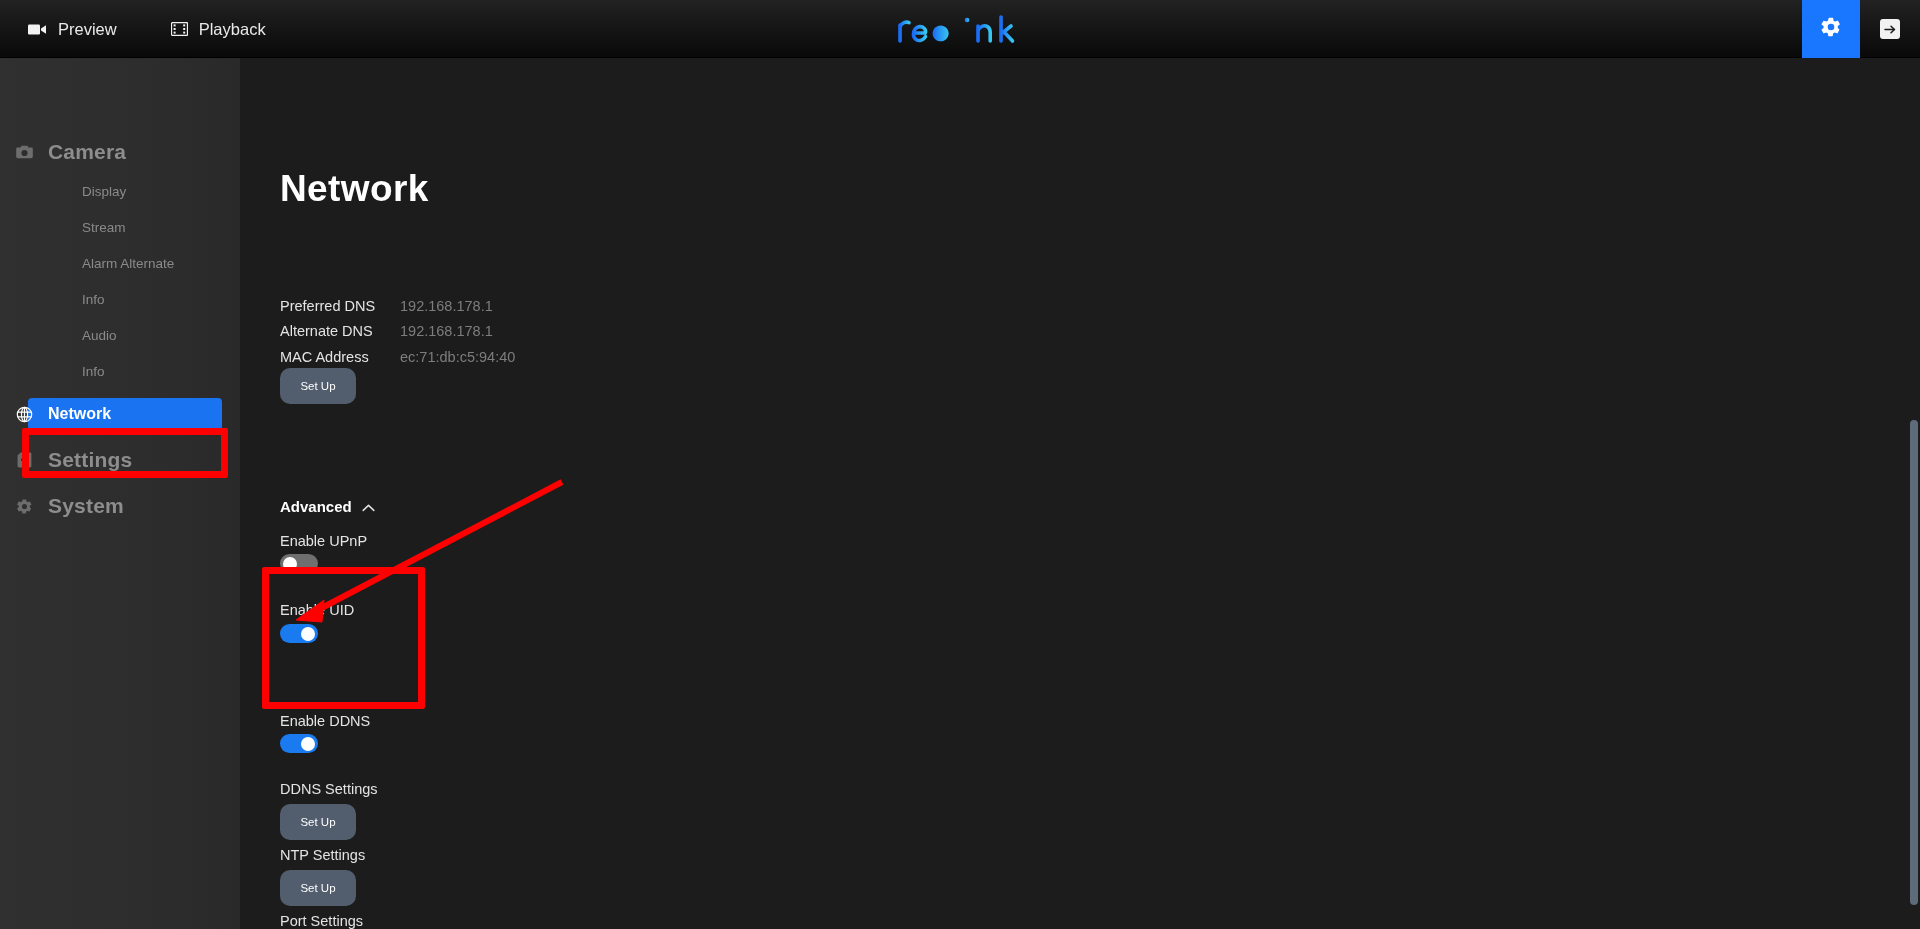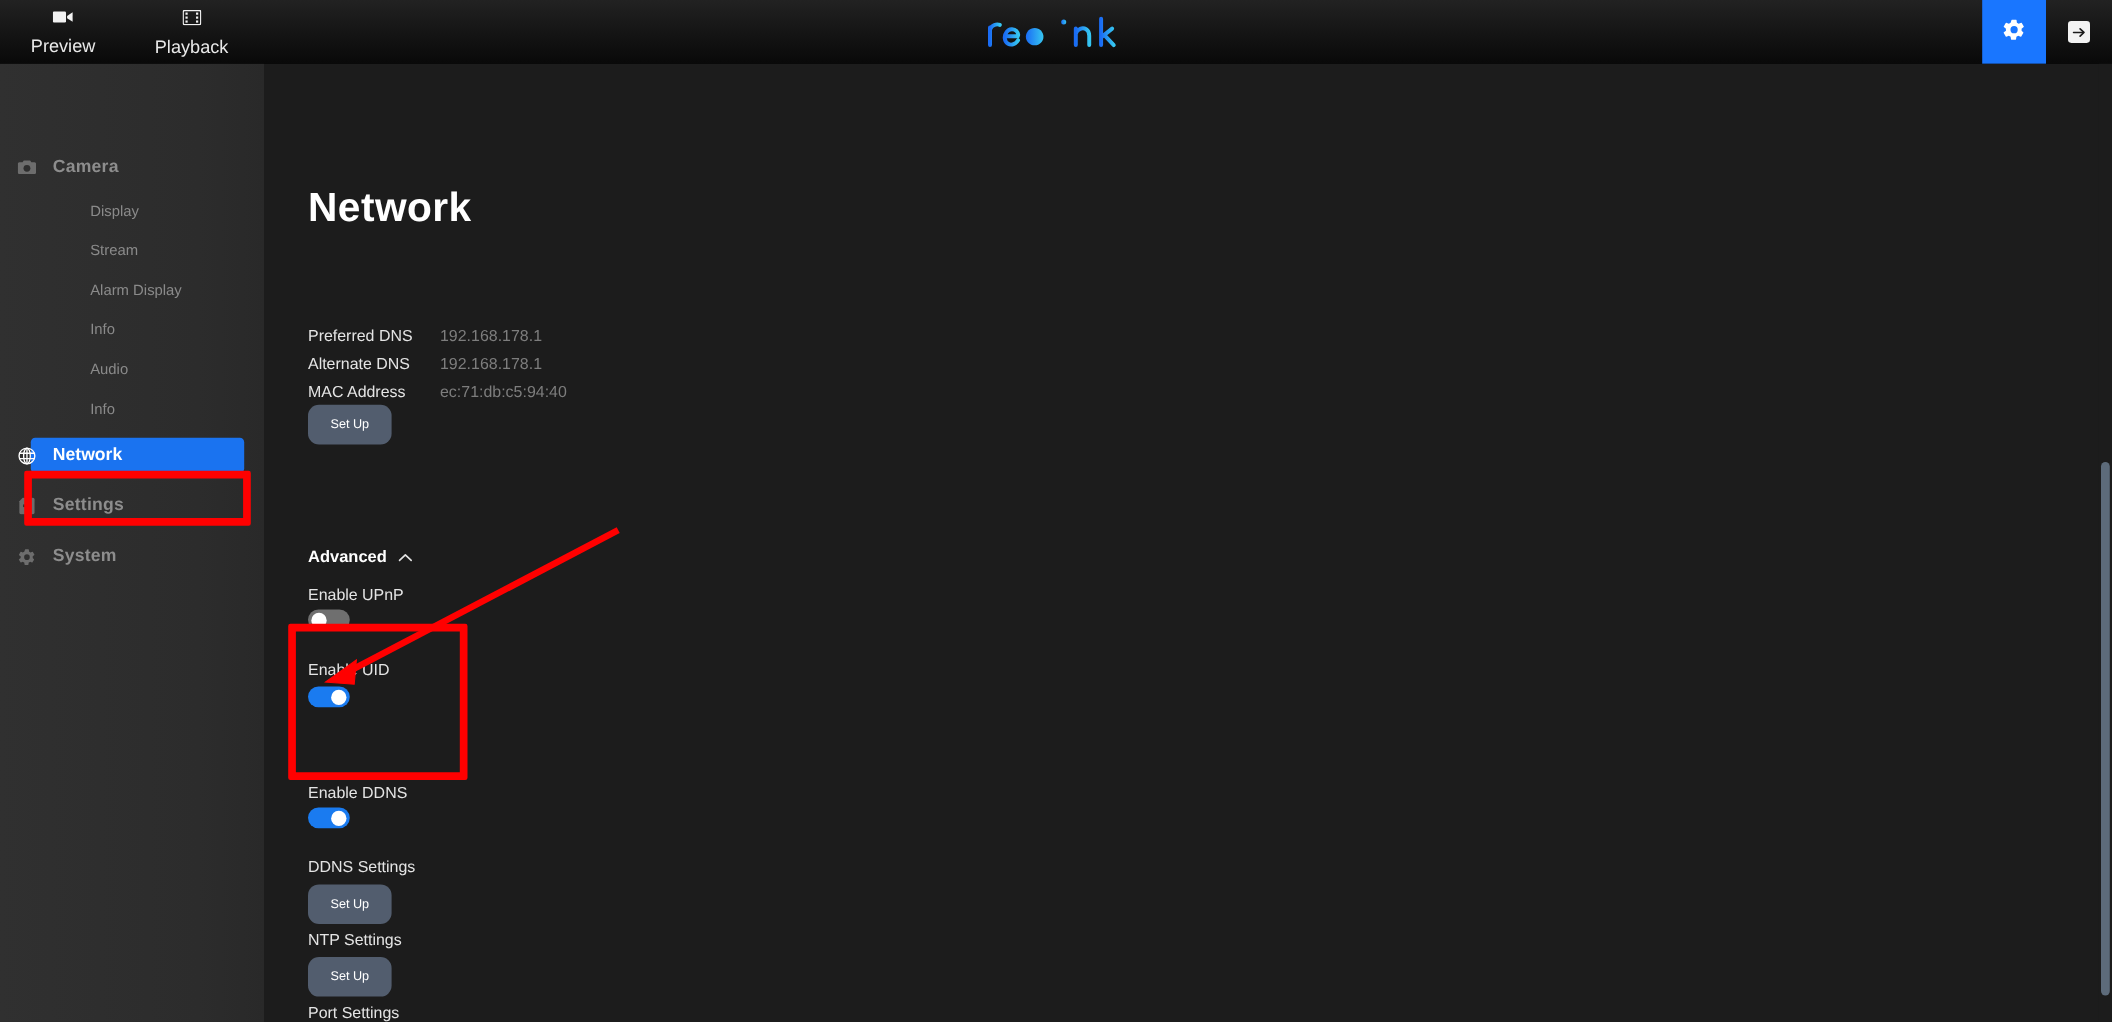"Preview" .topnav-item { flex-direction: column -> none }
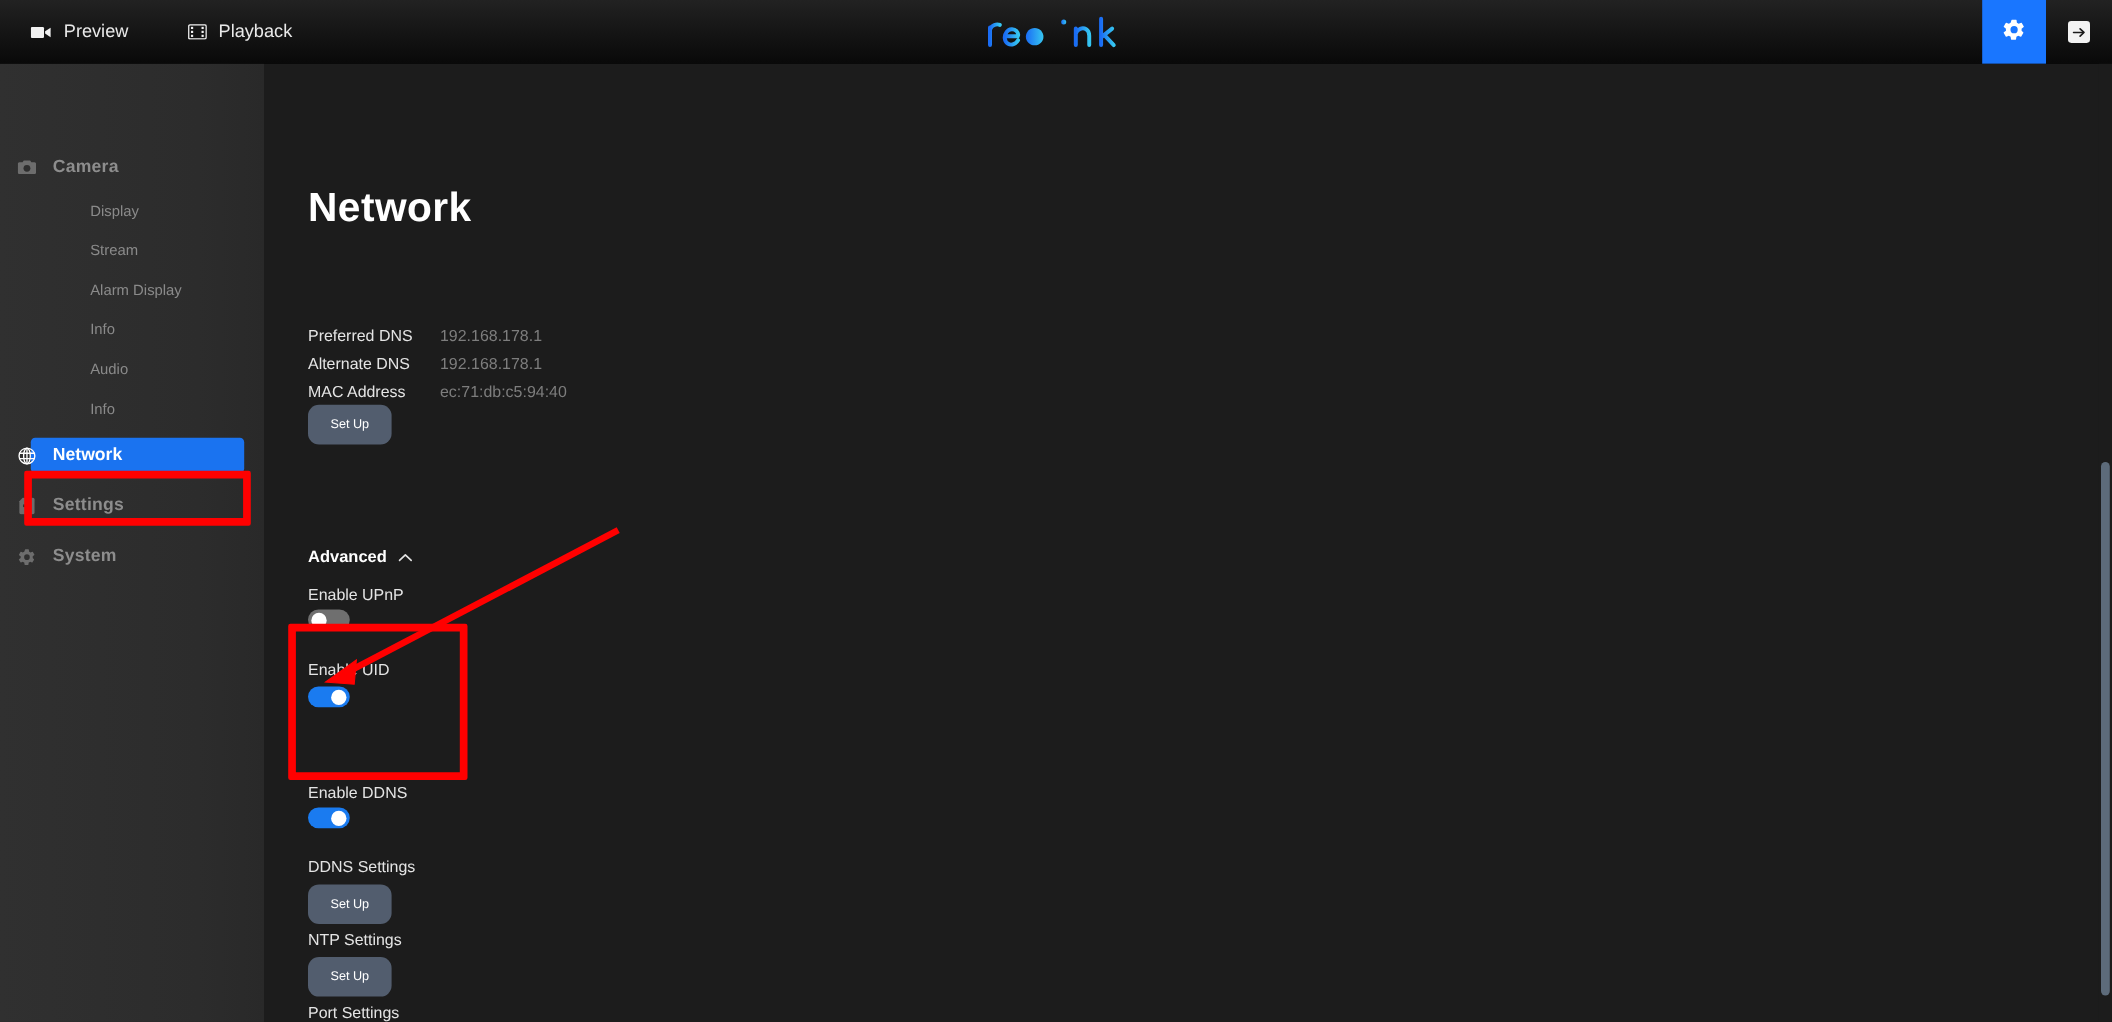"Camera" .nav-group .txt { font-size: 16px -> 21px }
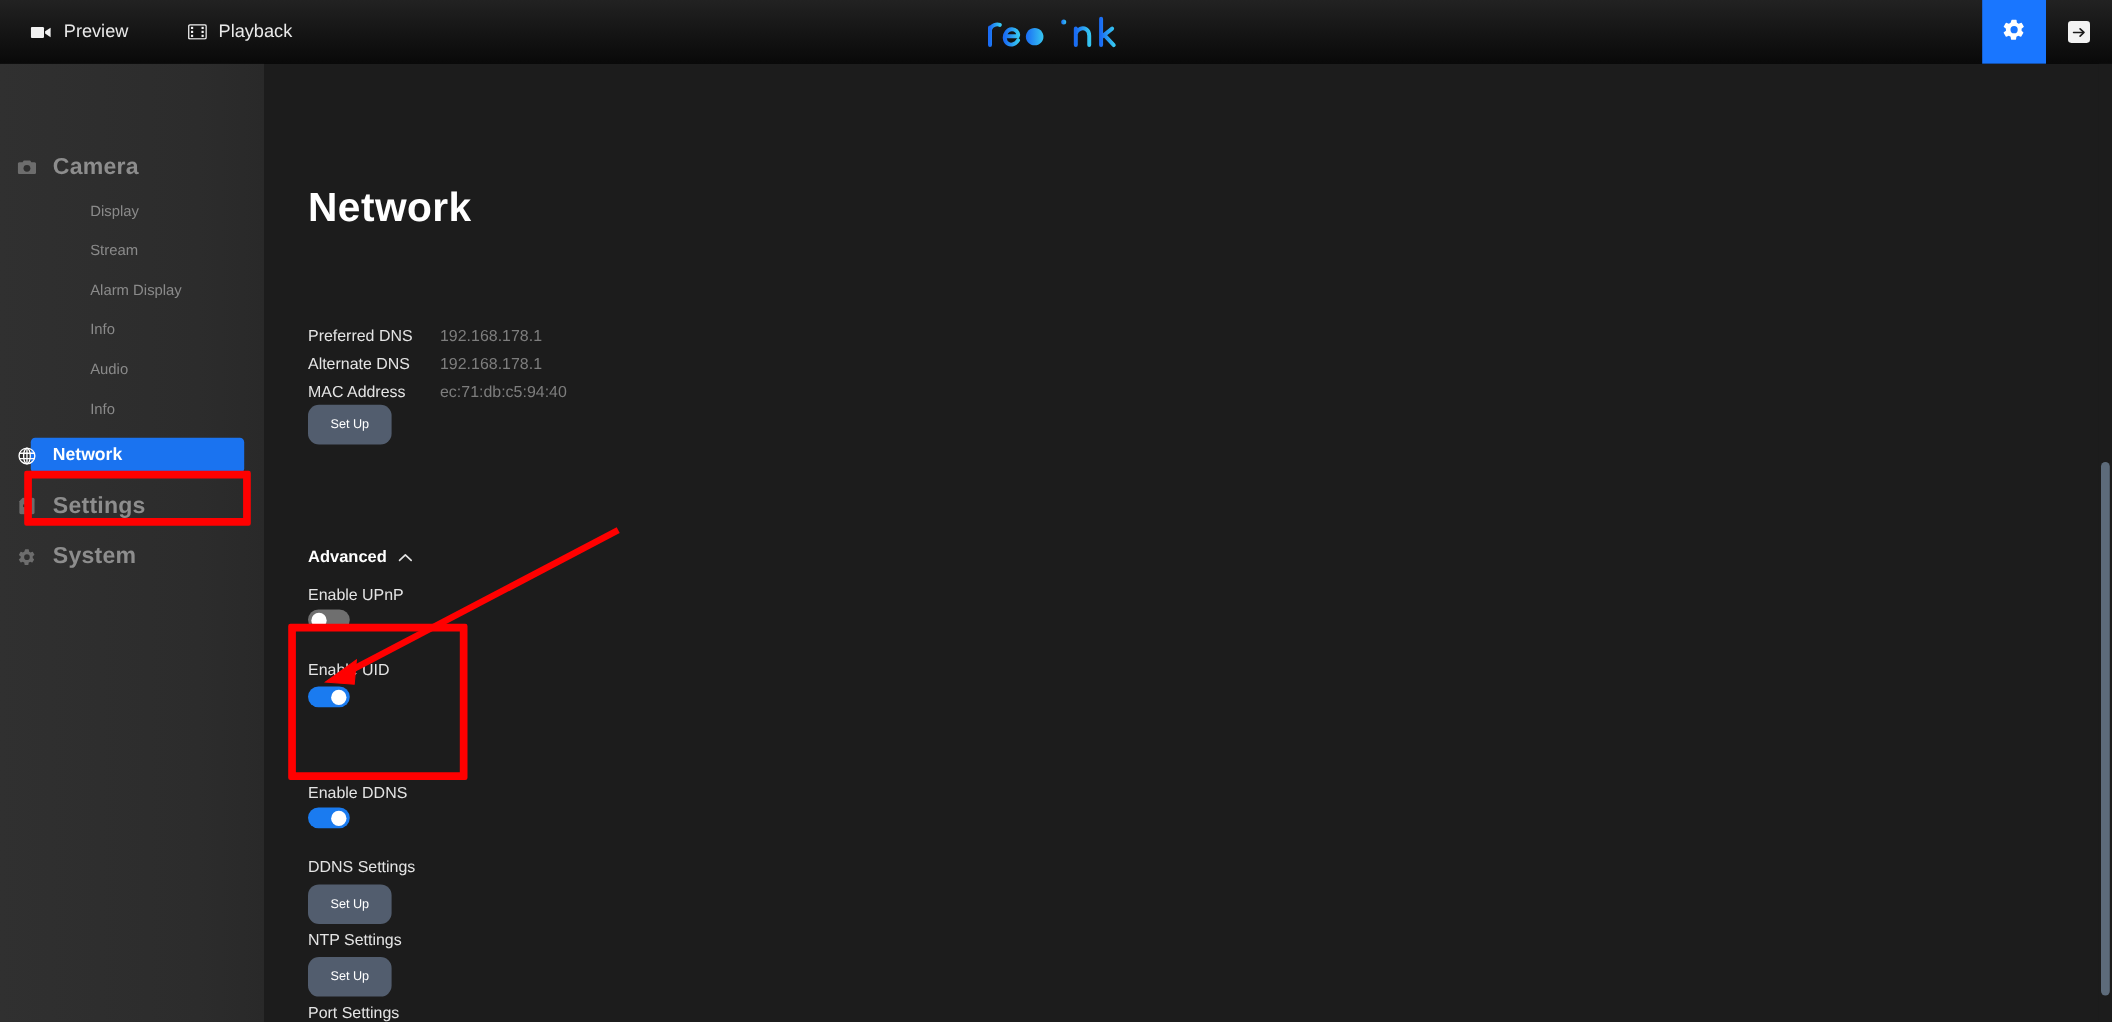"Alarm Display" span { text: Display -> Alternate }
